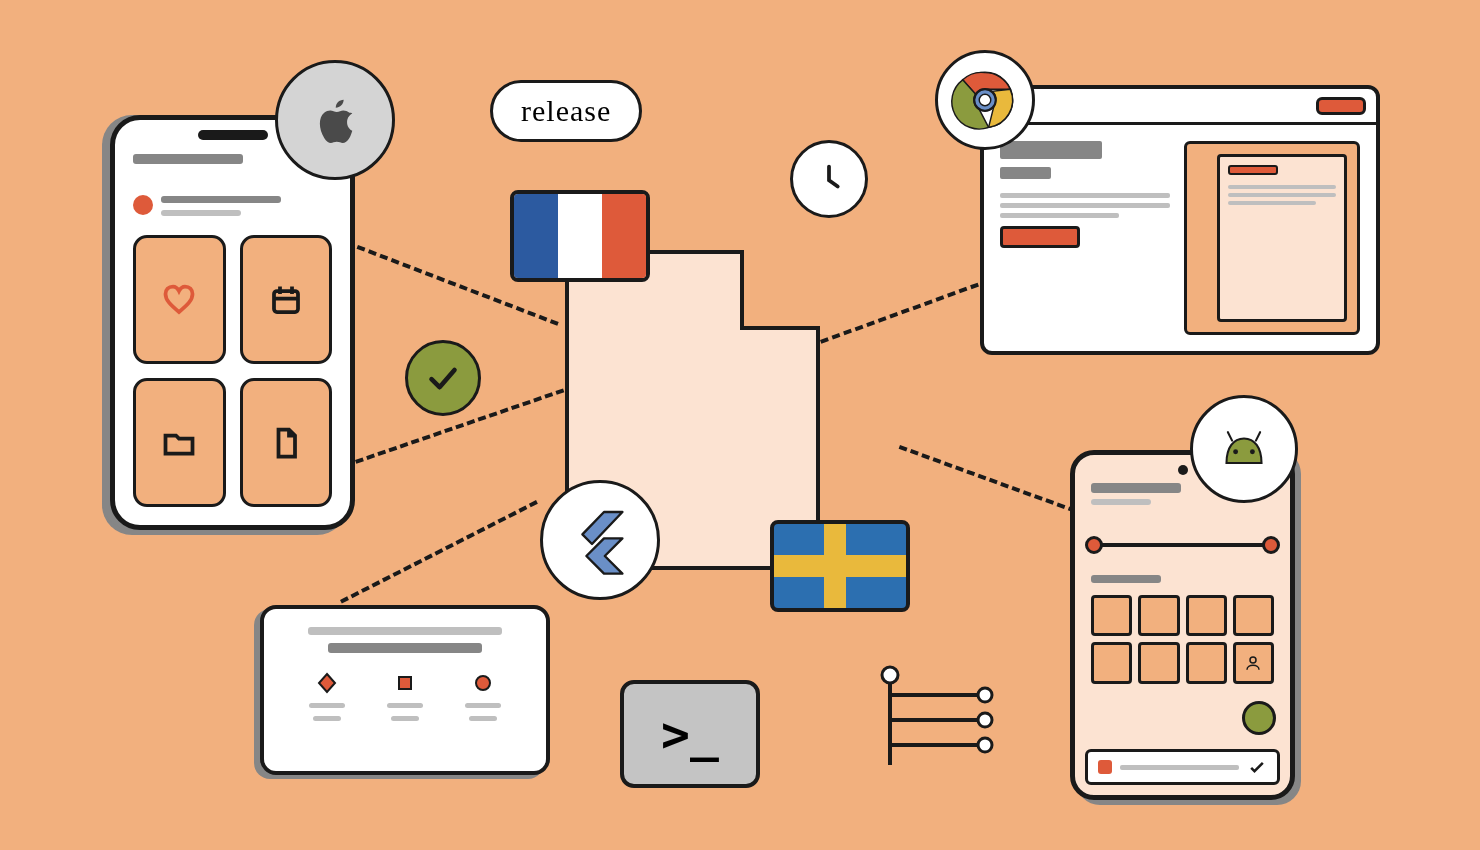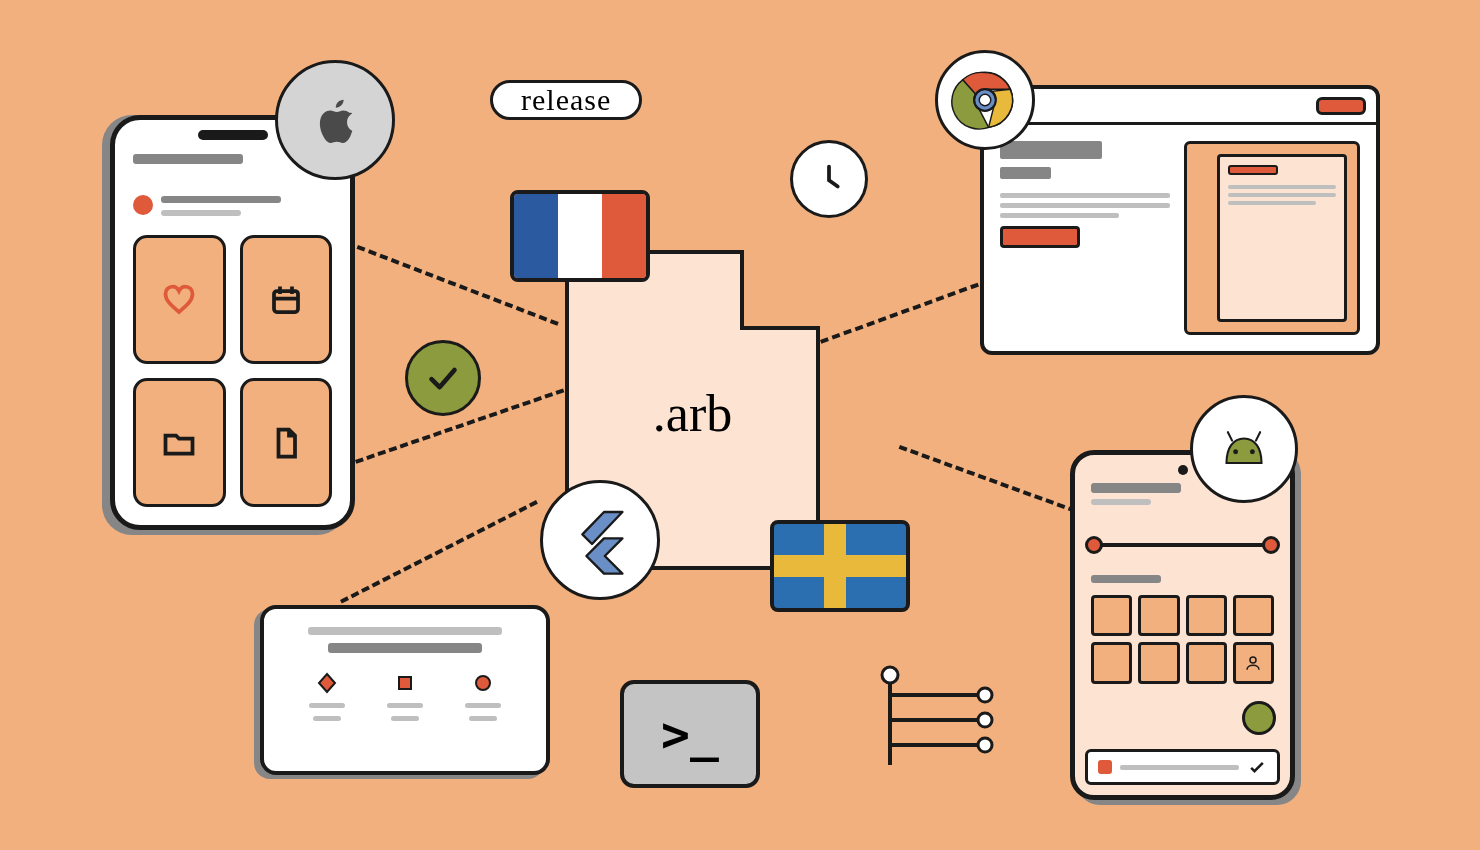"release" .pill { padding: 0 28px -> 11px 28px }
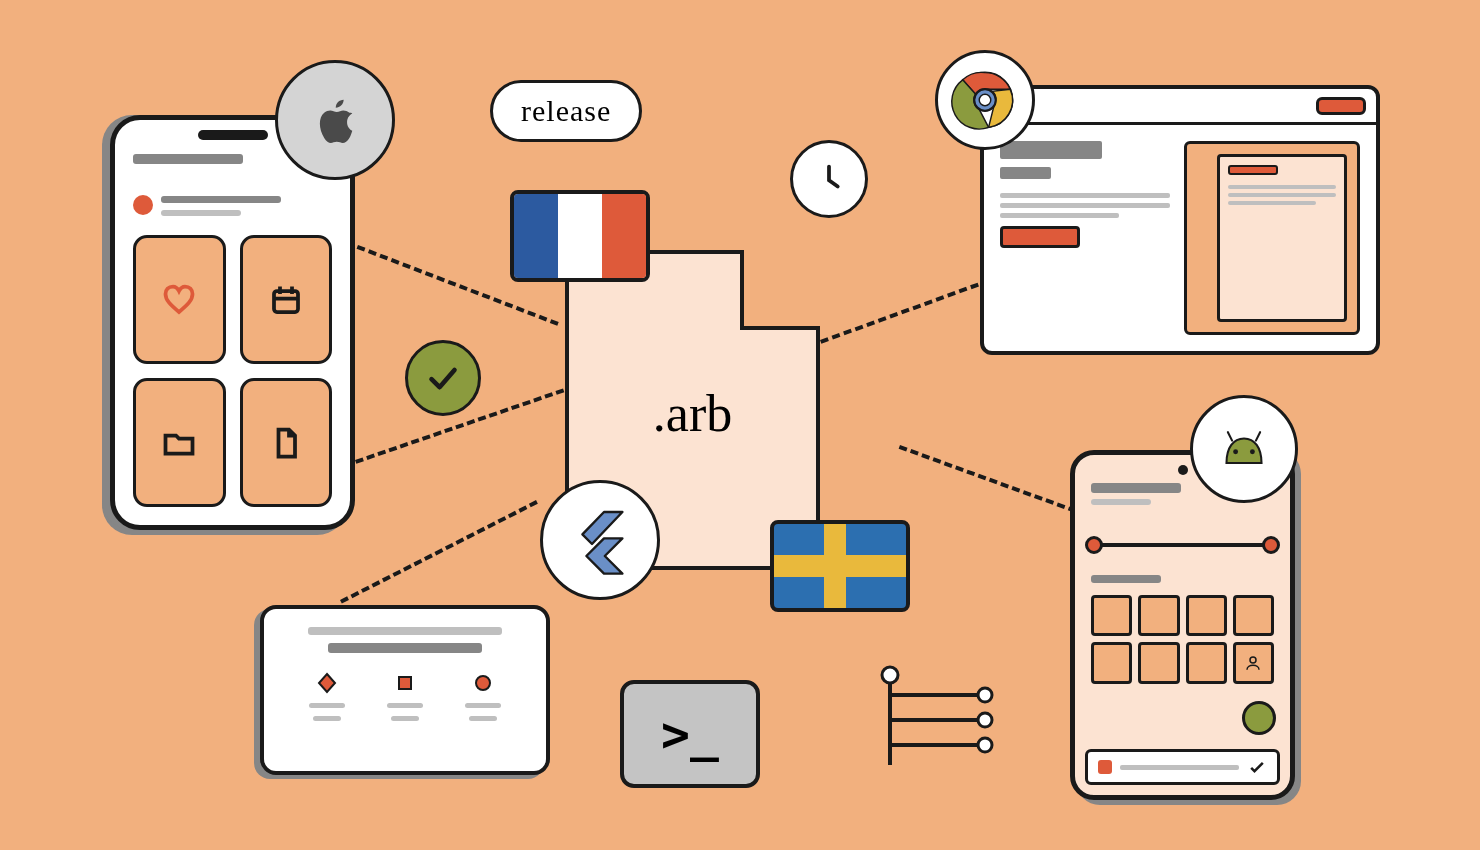".arb" div.ext { html: <div>.arb</div> -> none }
